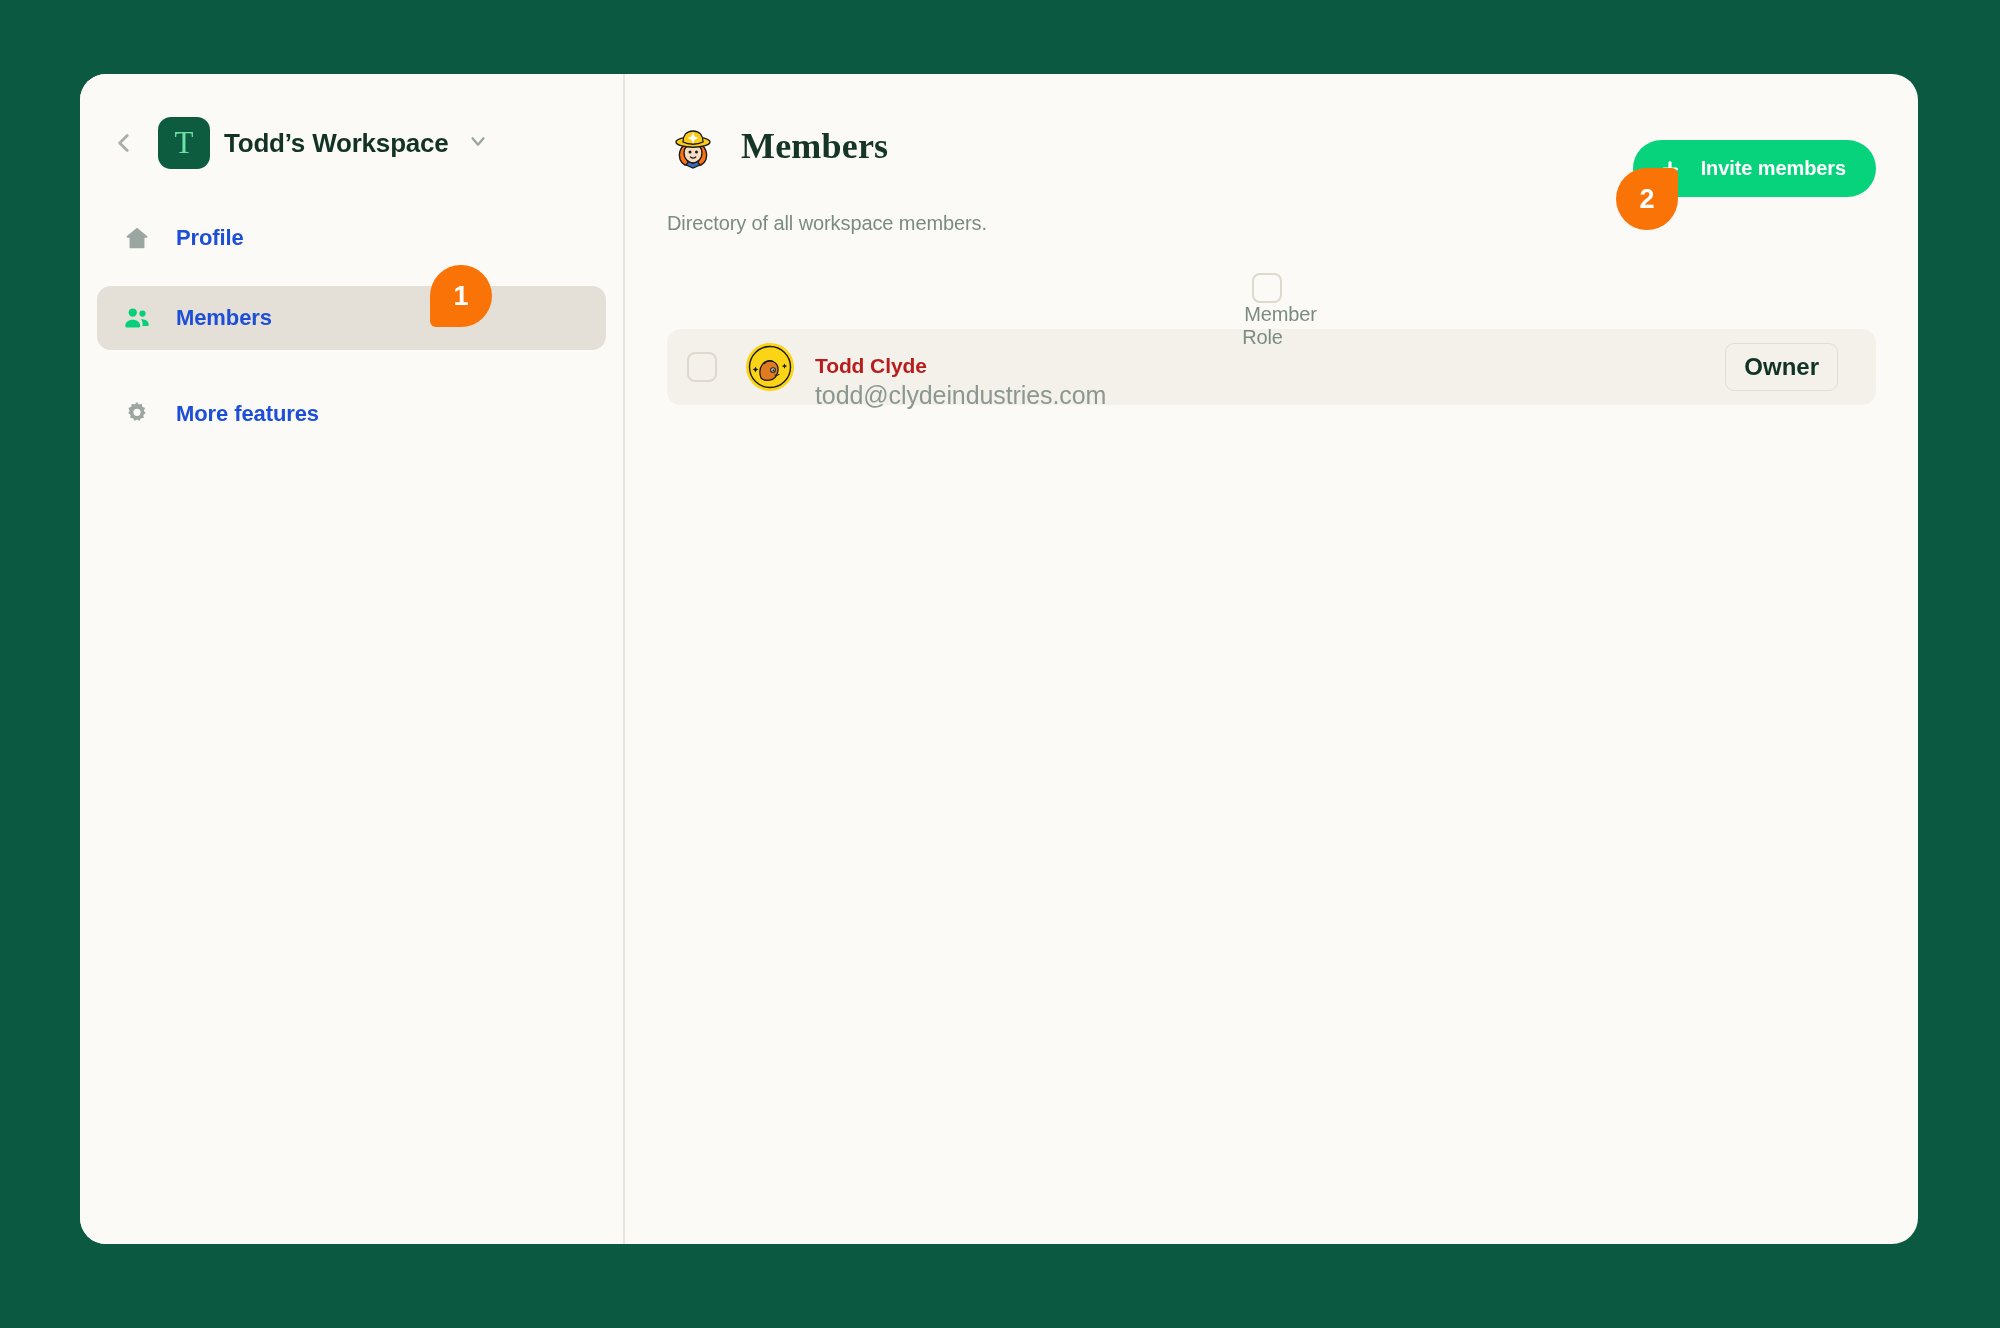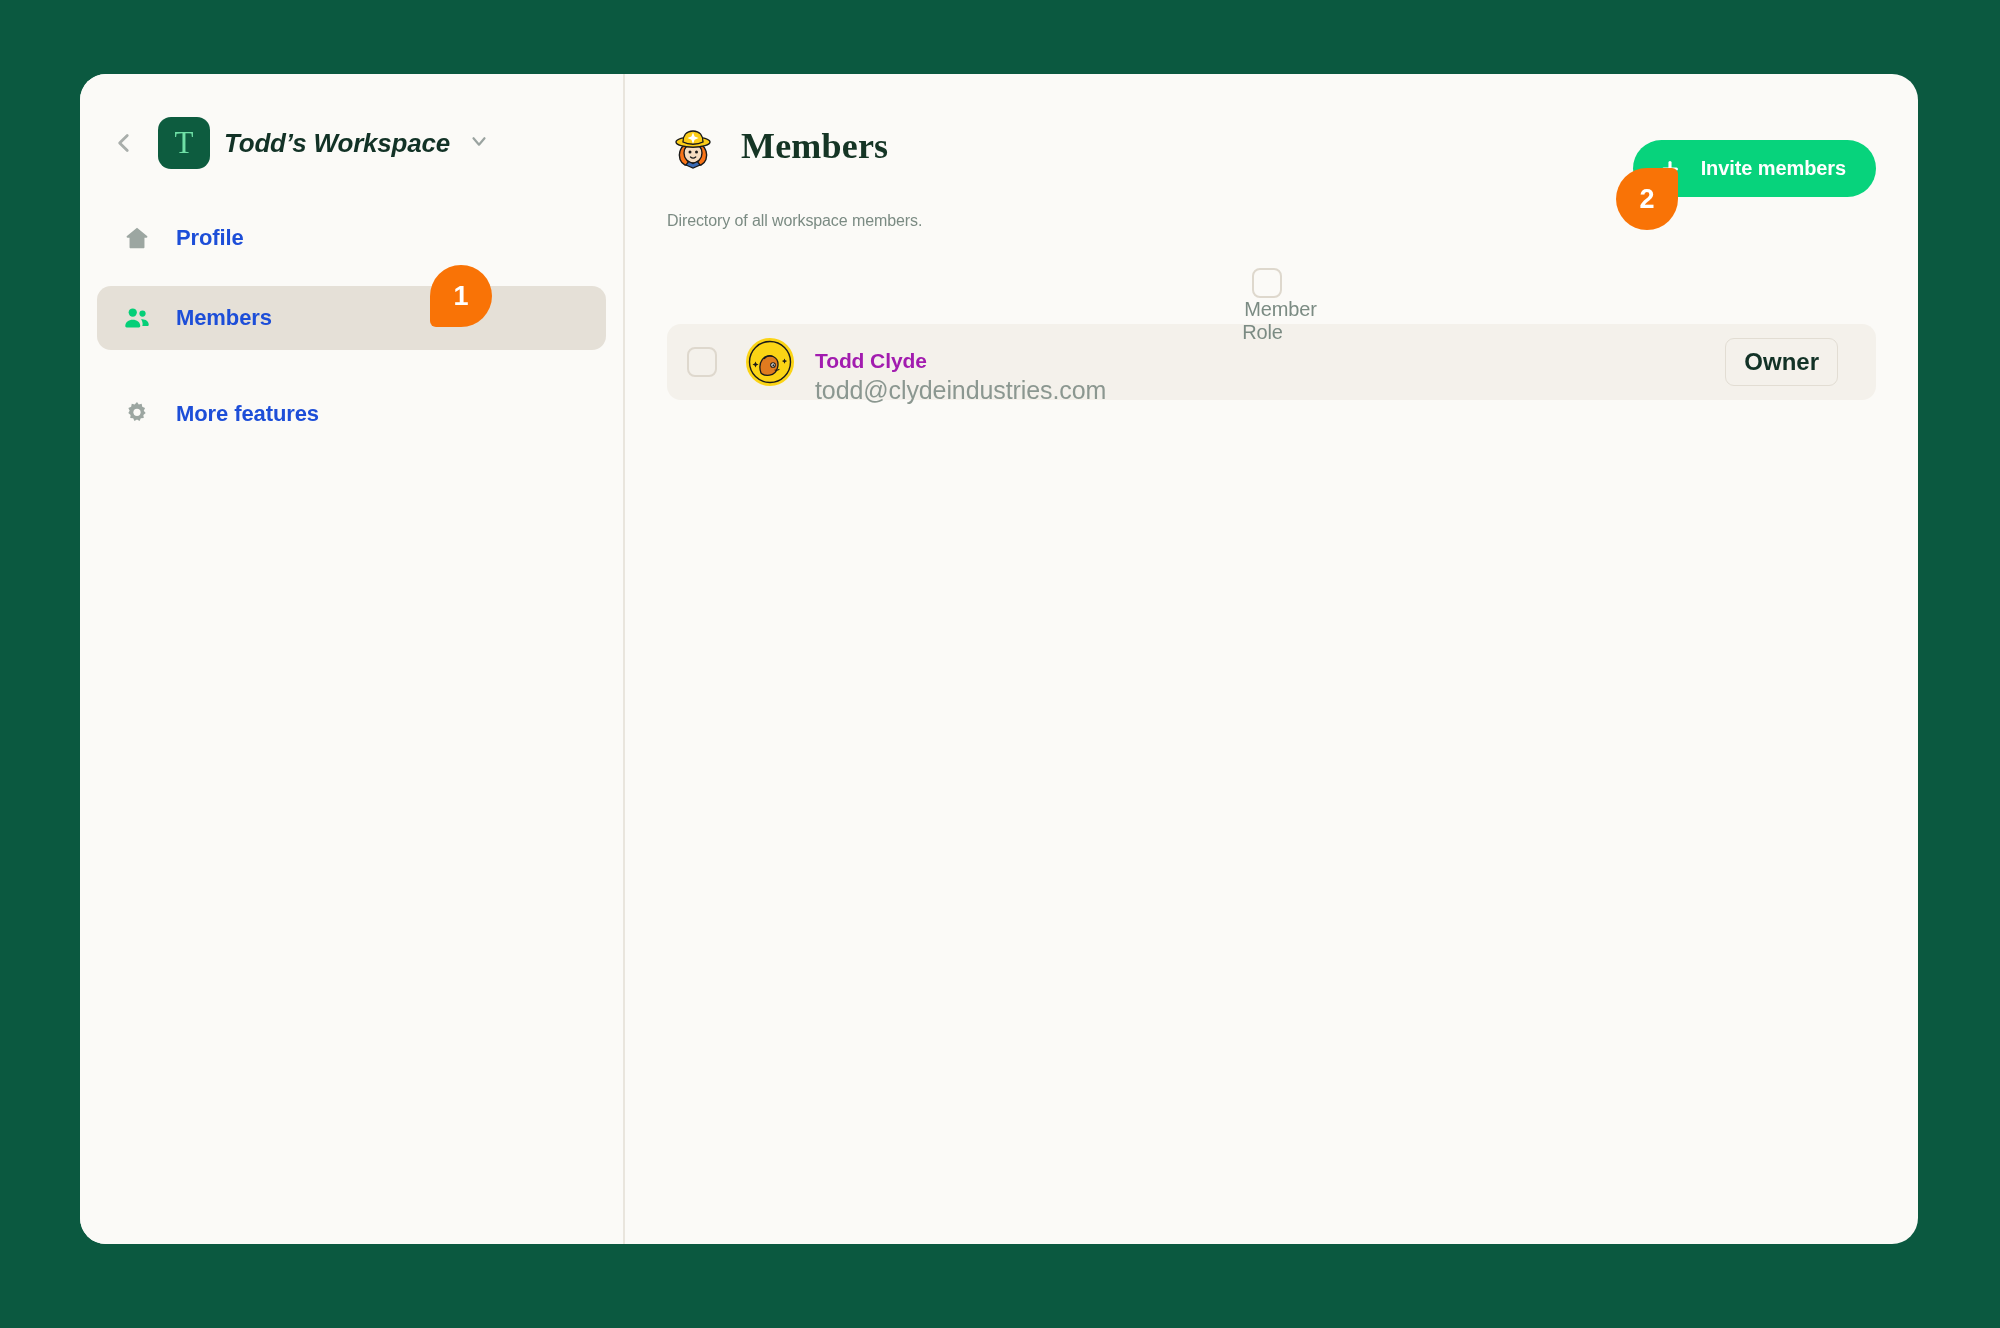"Todd’s Workspace" .ws-name { font-style: italic -> none }
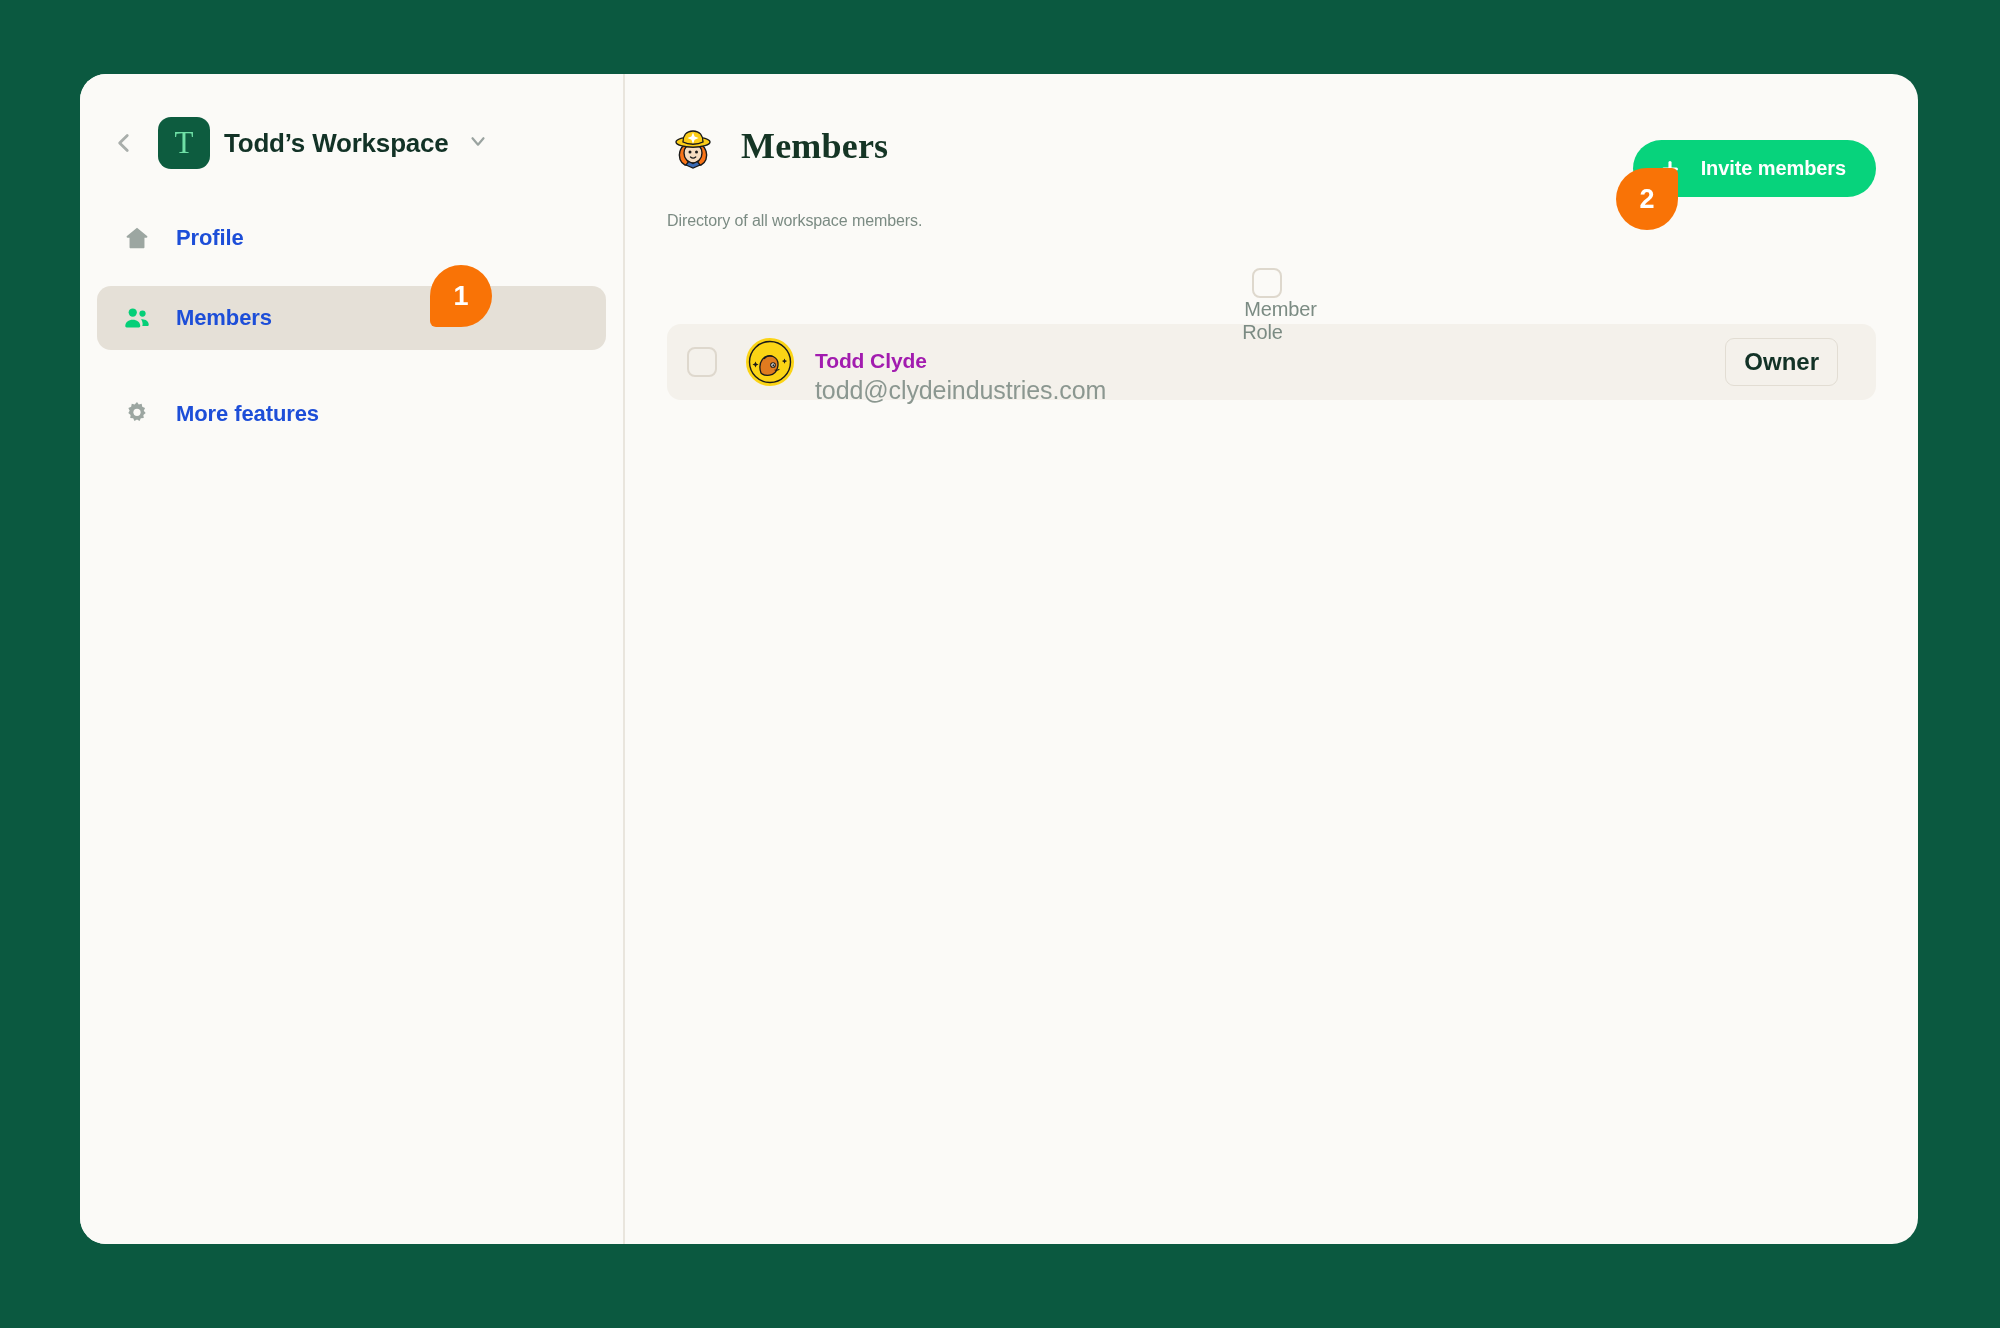"Directory of all workspace members." .subtitle { font-size: 16px -> 20px }
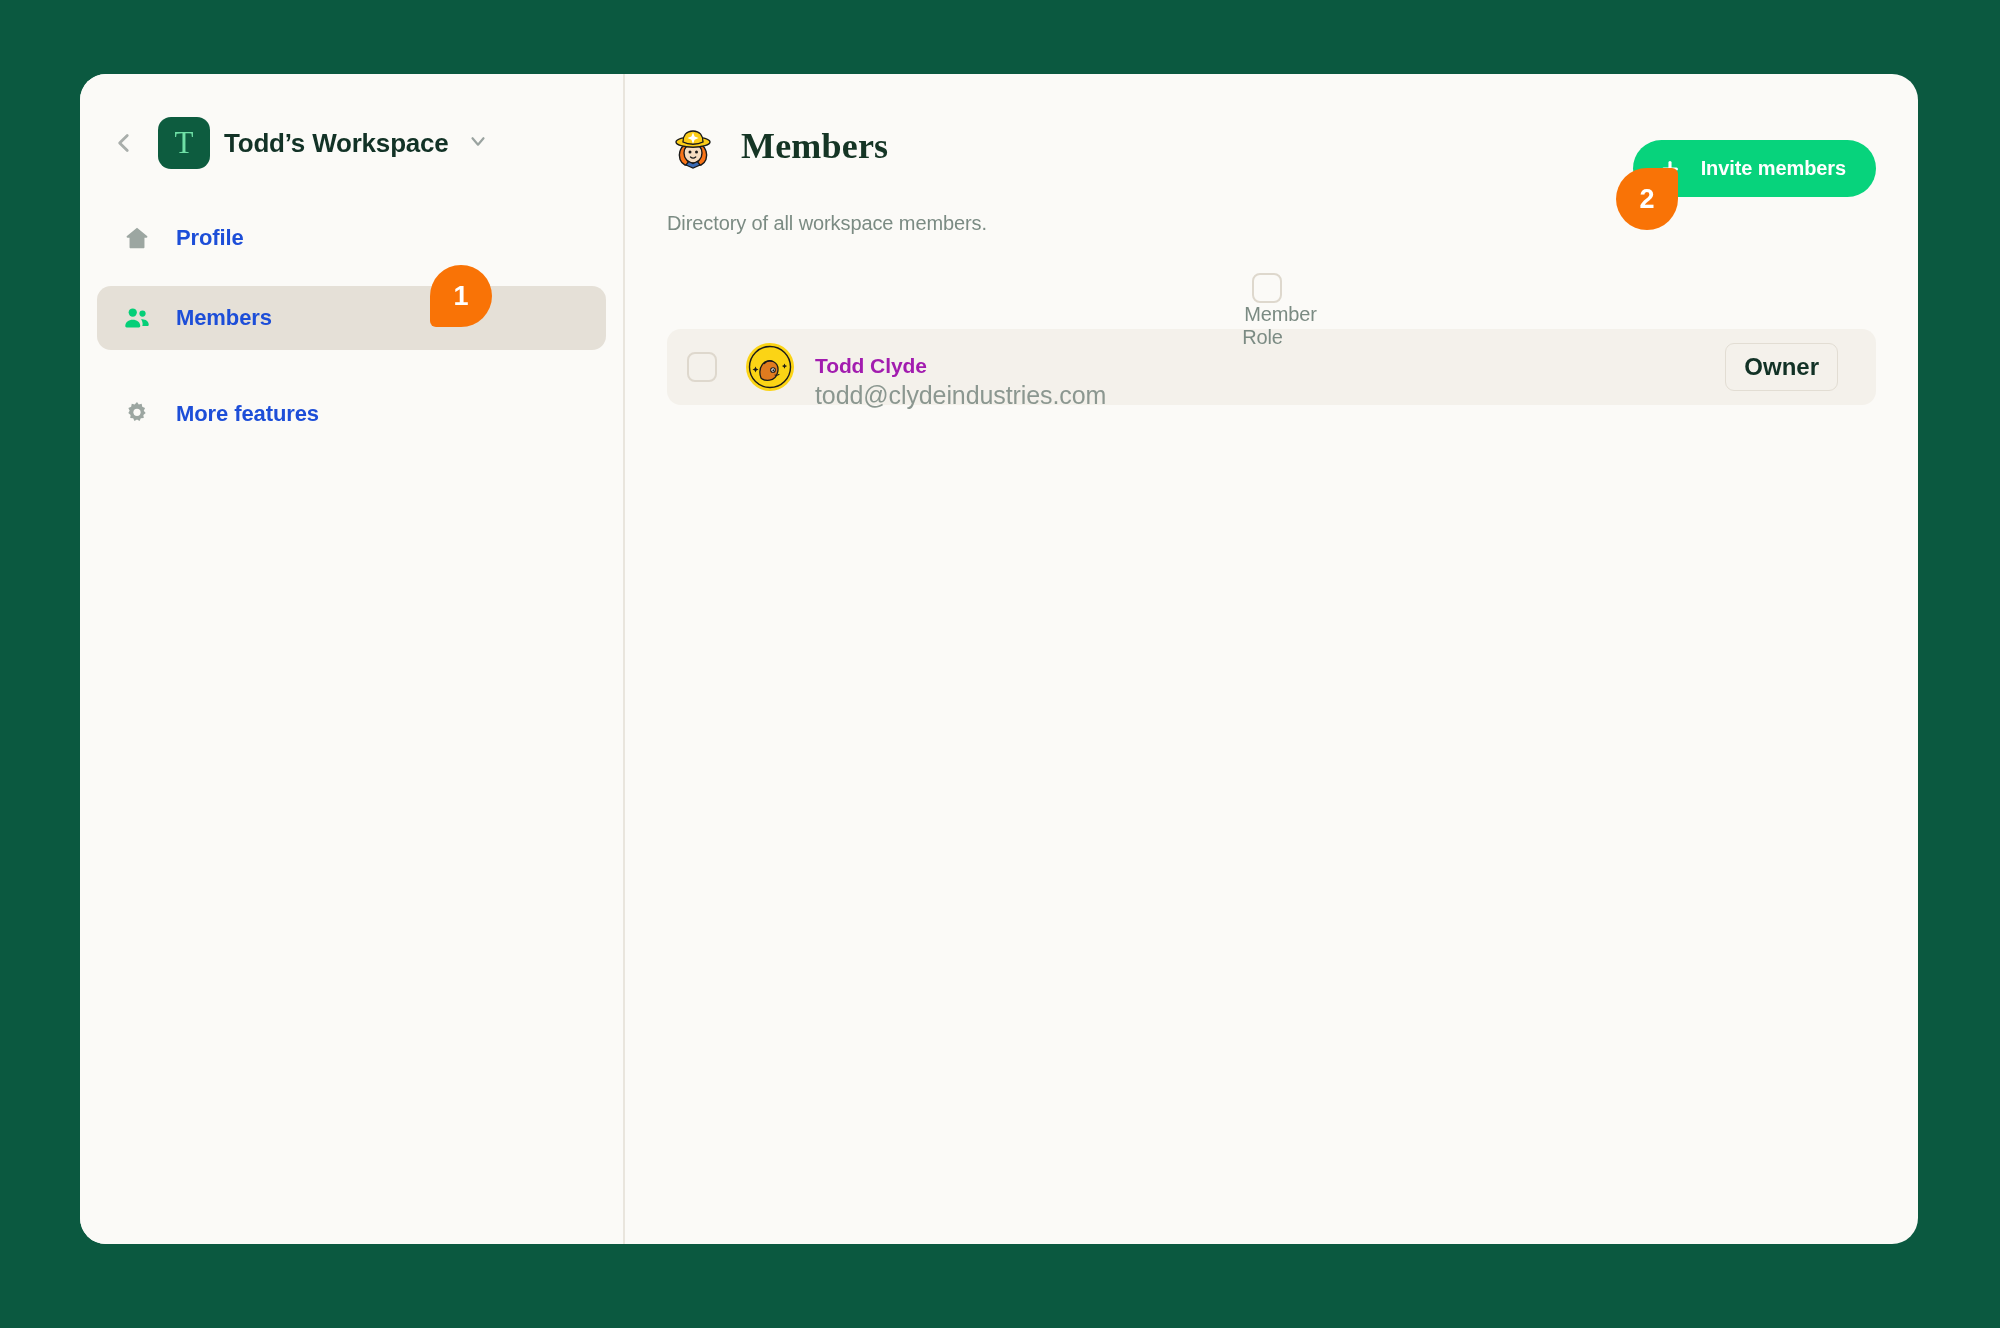"Todd Clyde" .member-name { color: #a21caf -> #b91c1c }
